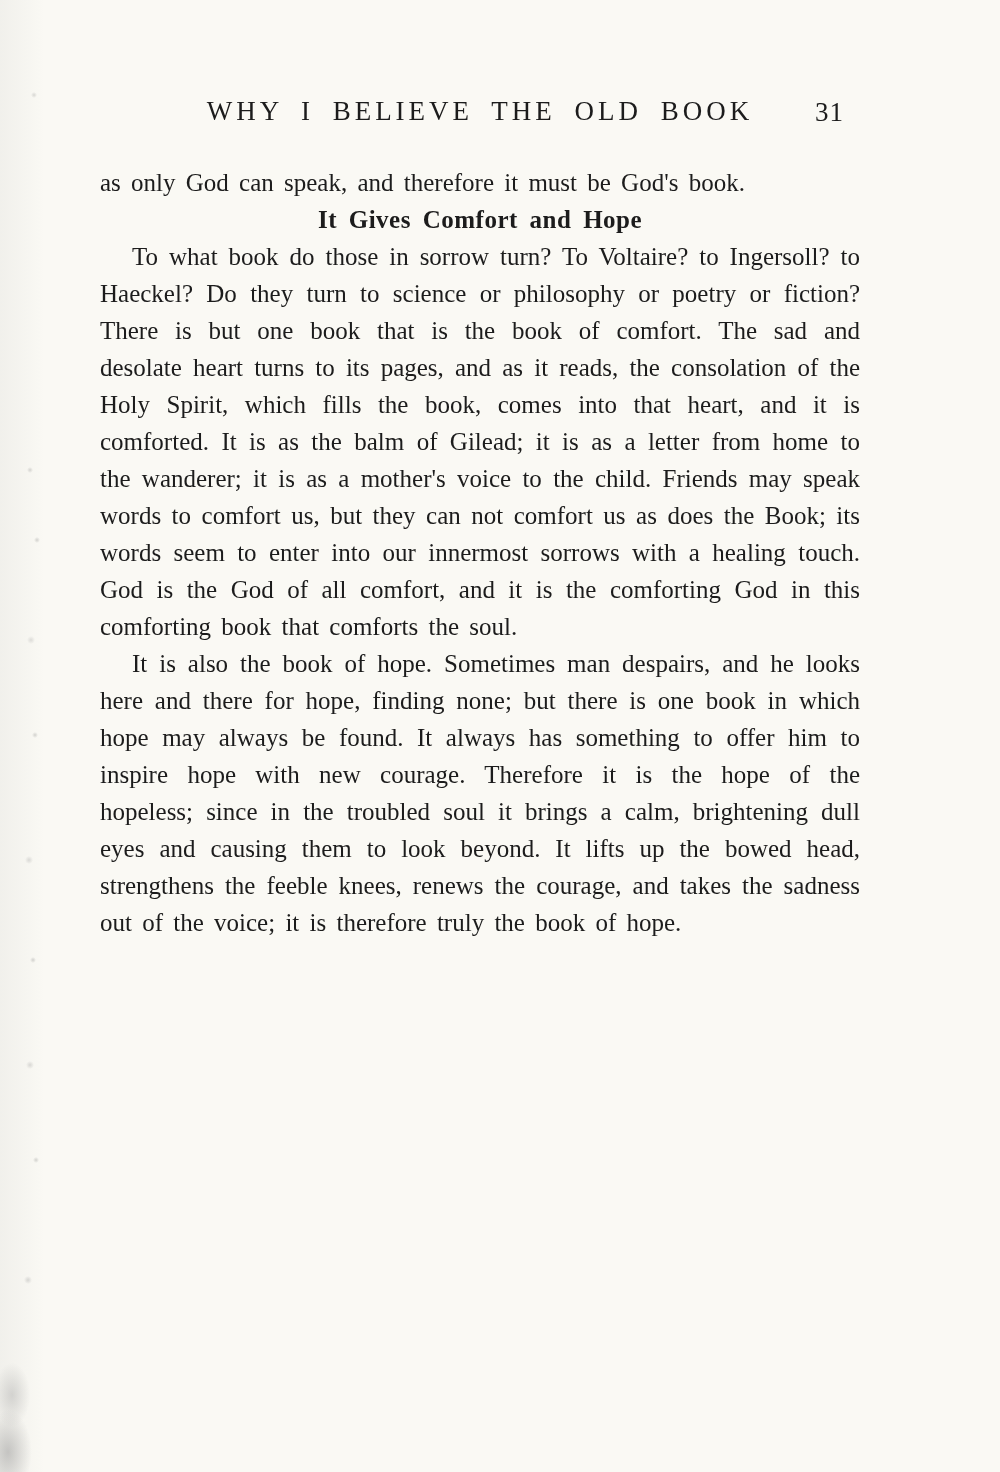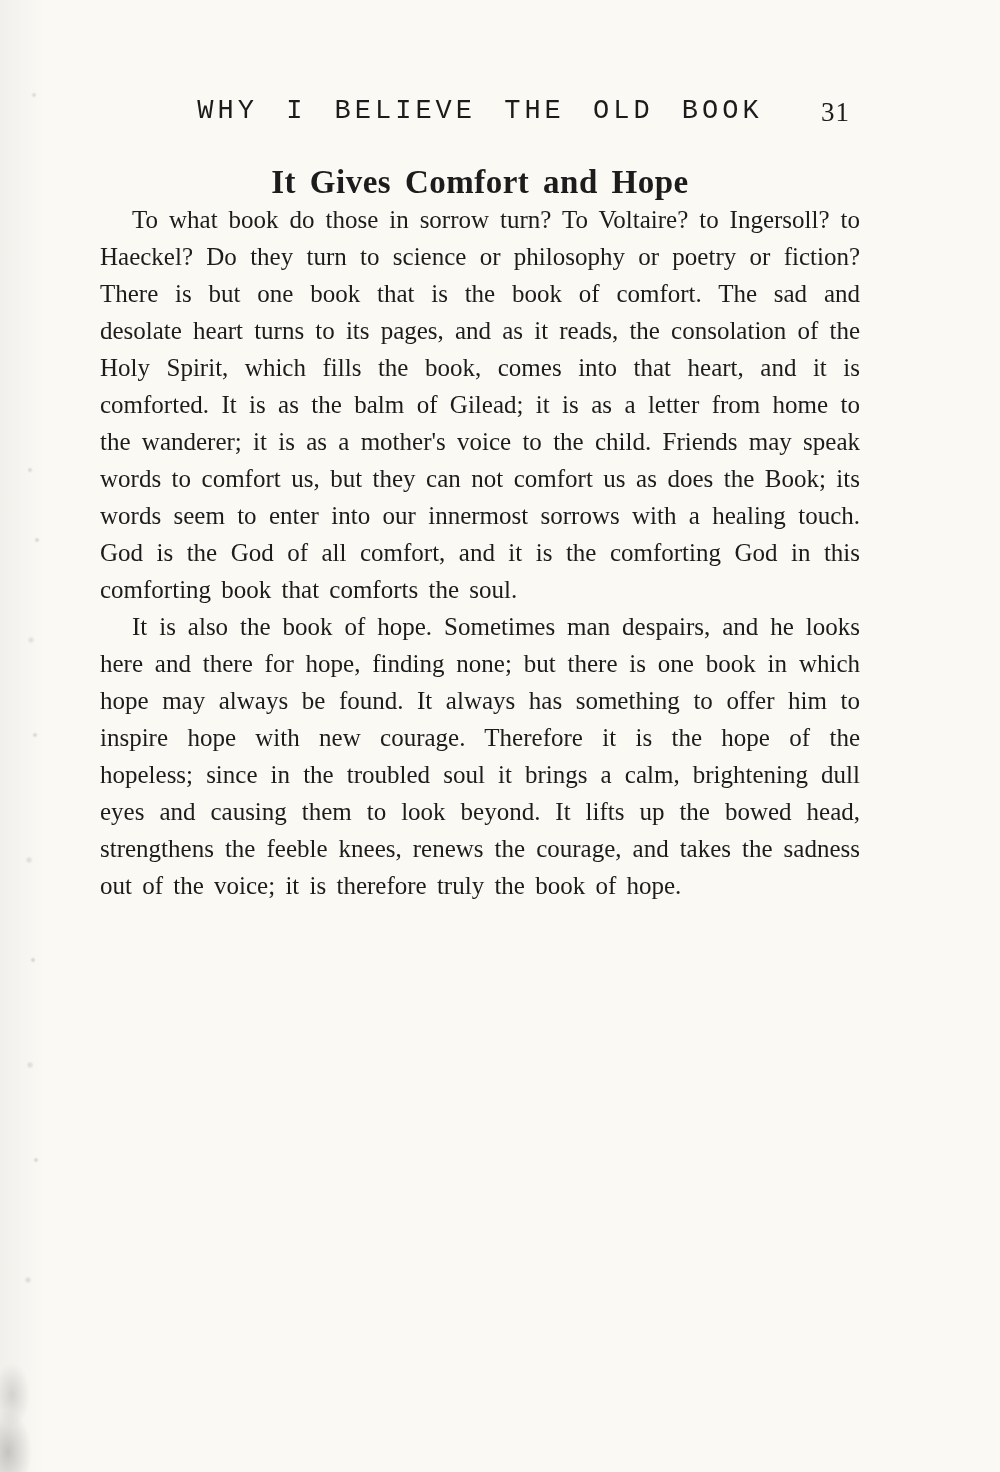"WHY I BELIEVE THE OLD" .head-title { font-family: Liberation Mono, monospace -> none }
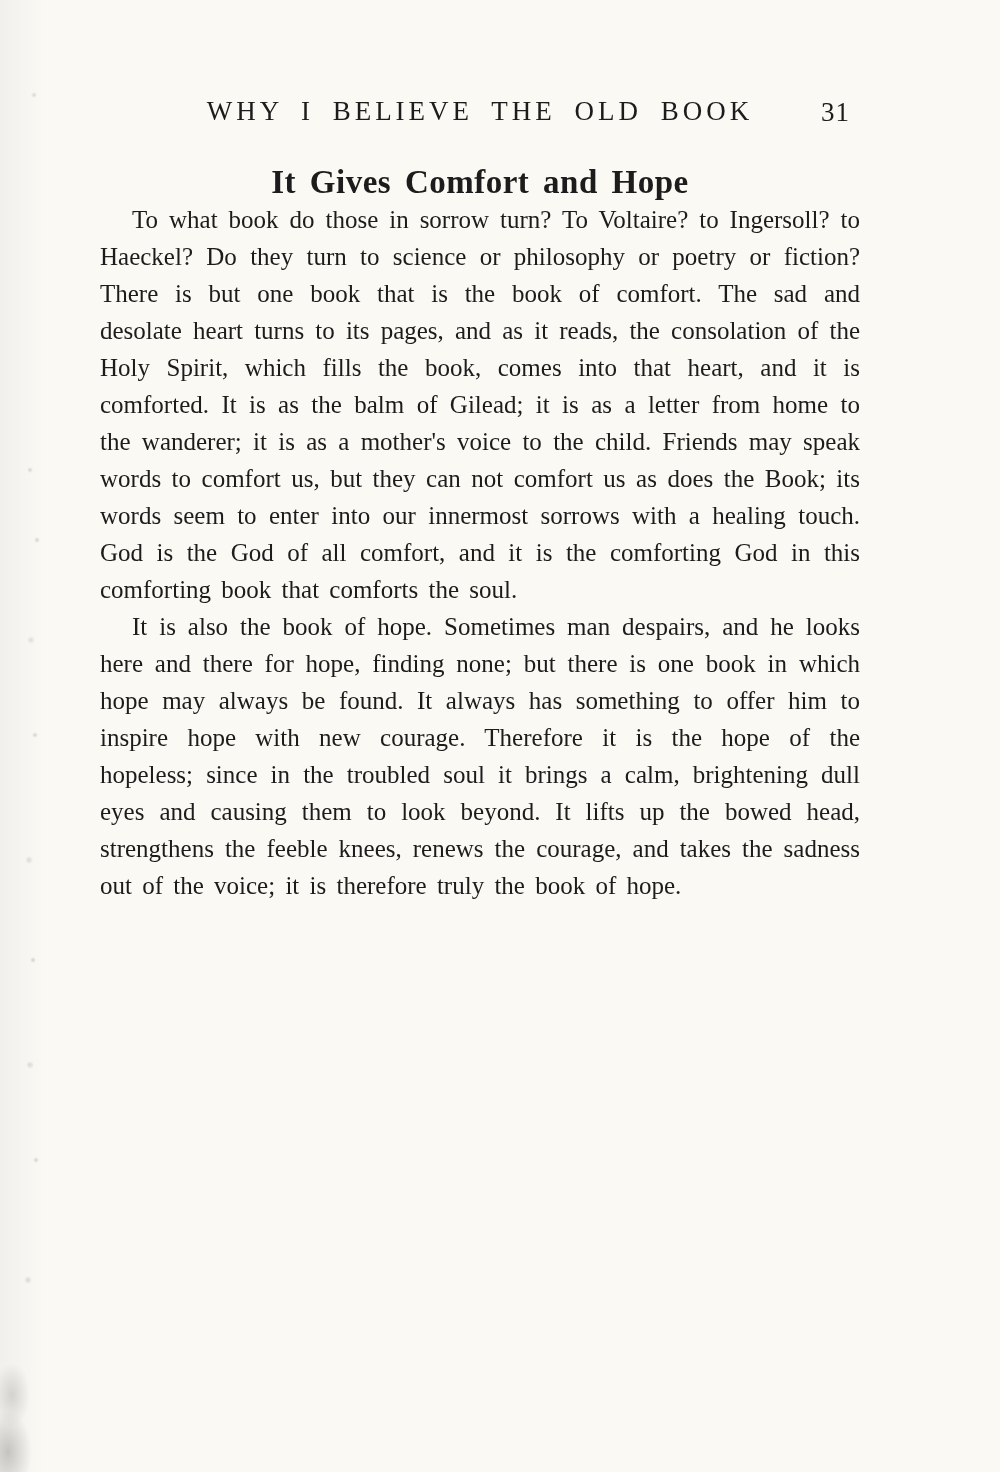"31" .page-number { right: 10px -> 16px }
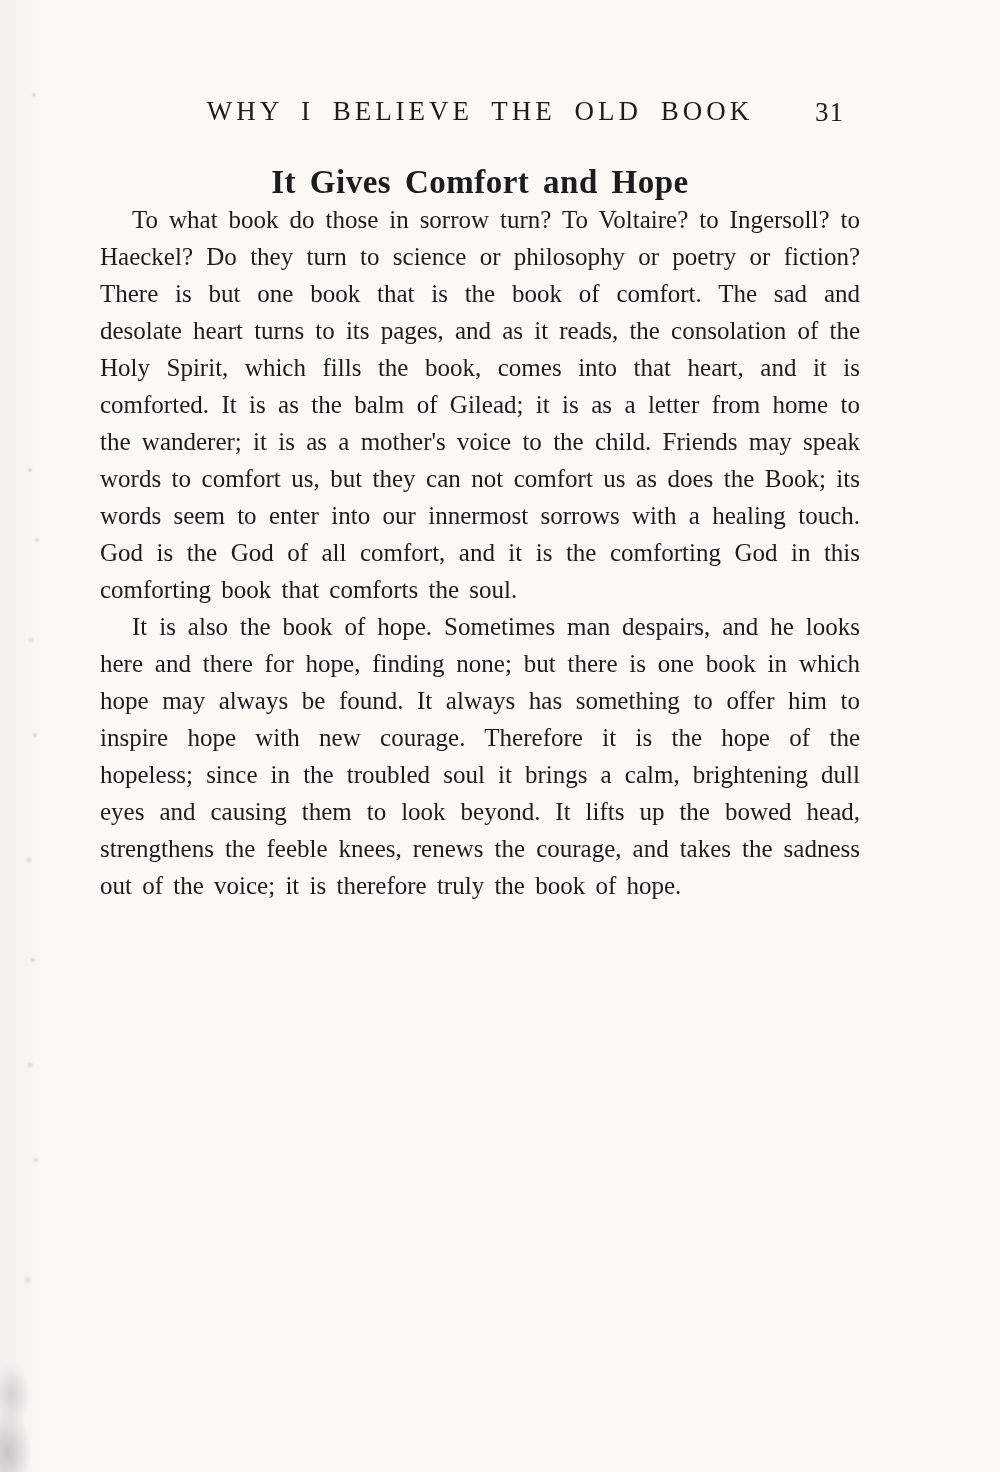"as only God can speak," p.para { html: none -> <p>as only God can speak, and therefore it must be God's book.</p> }
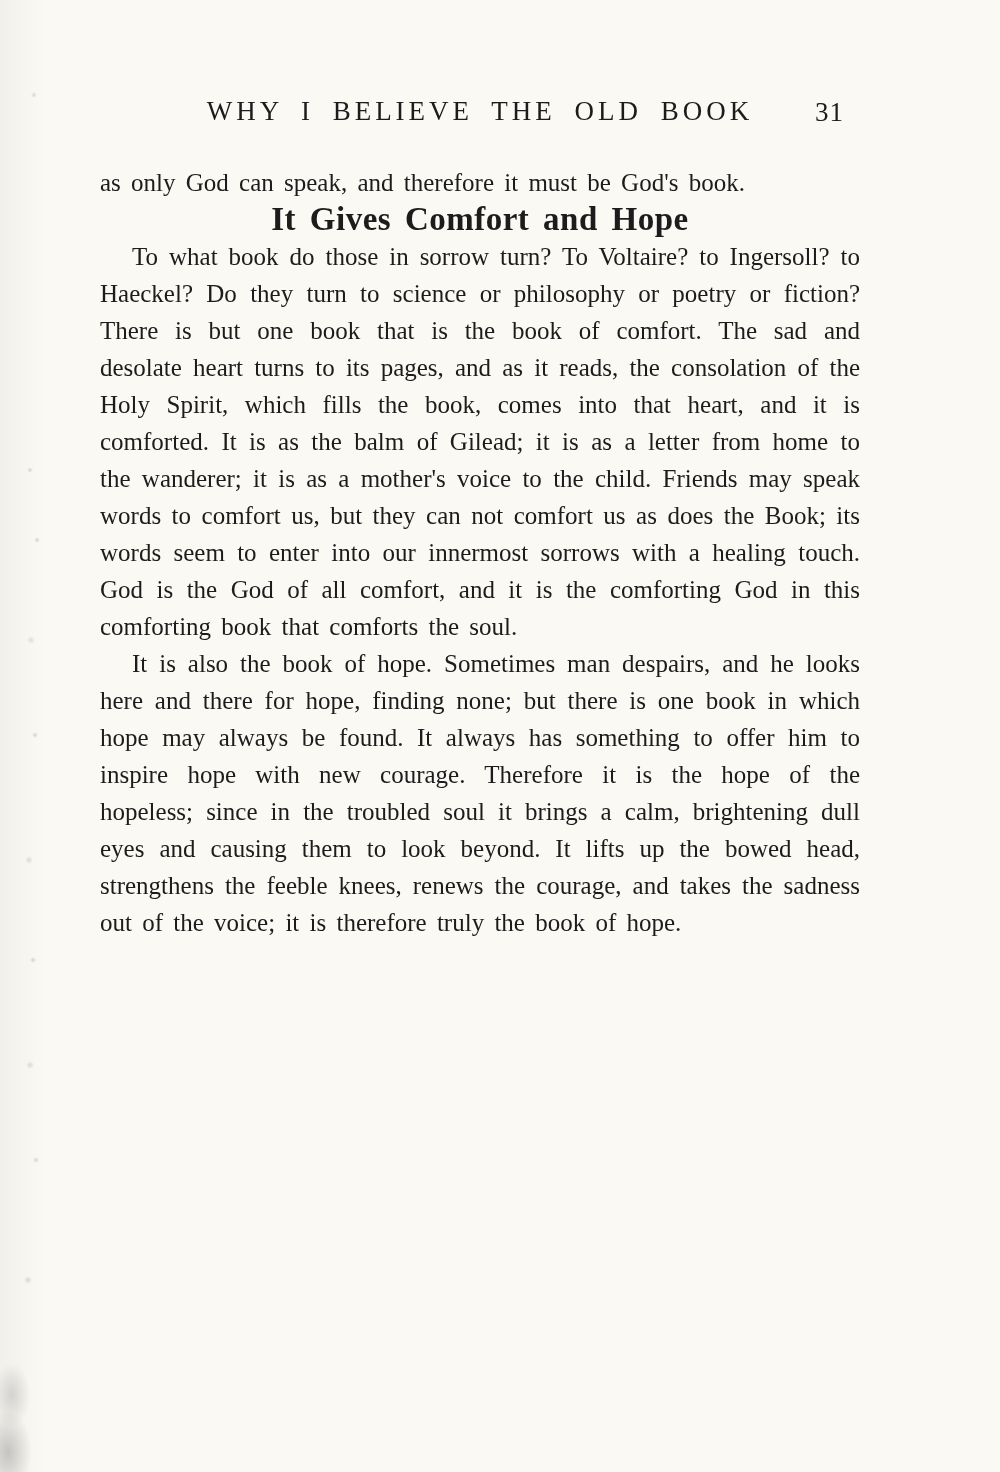"It Gives Comfort and Hope" .section-heading { font-size: 33px -> 25px }
